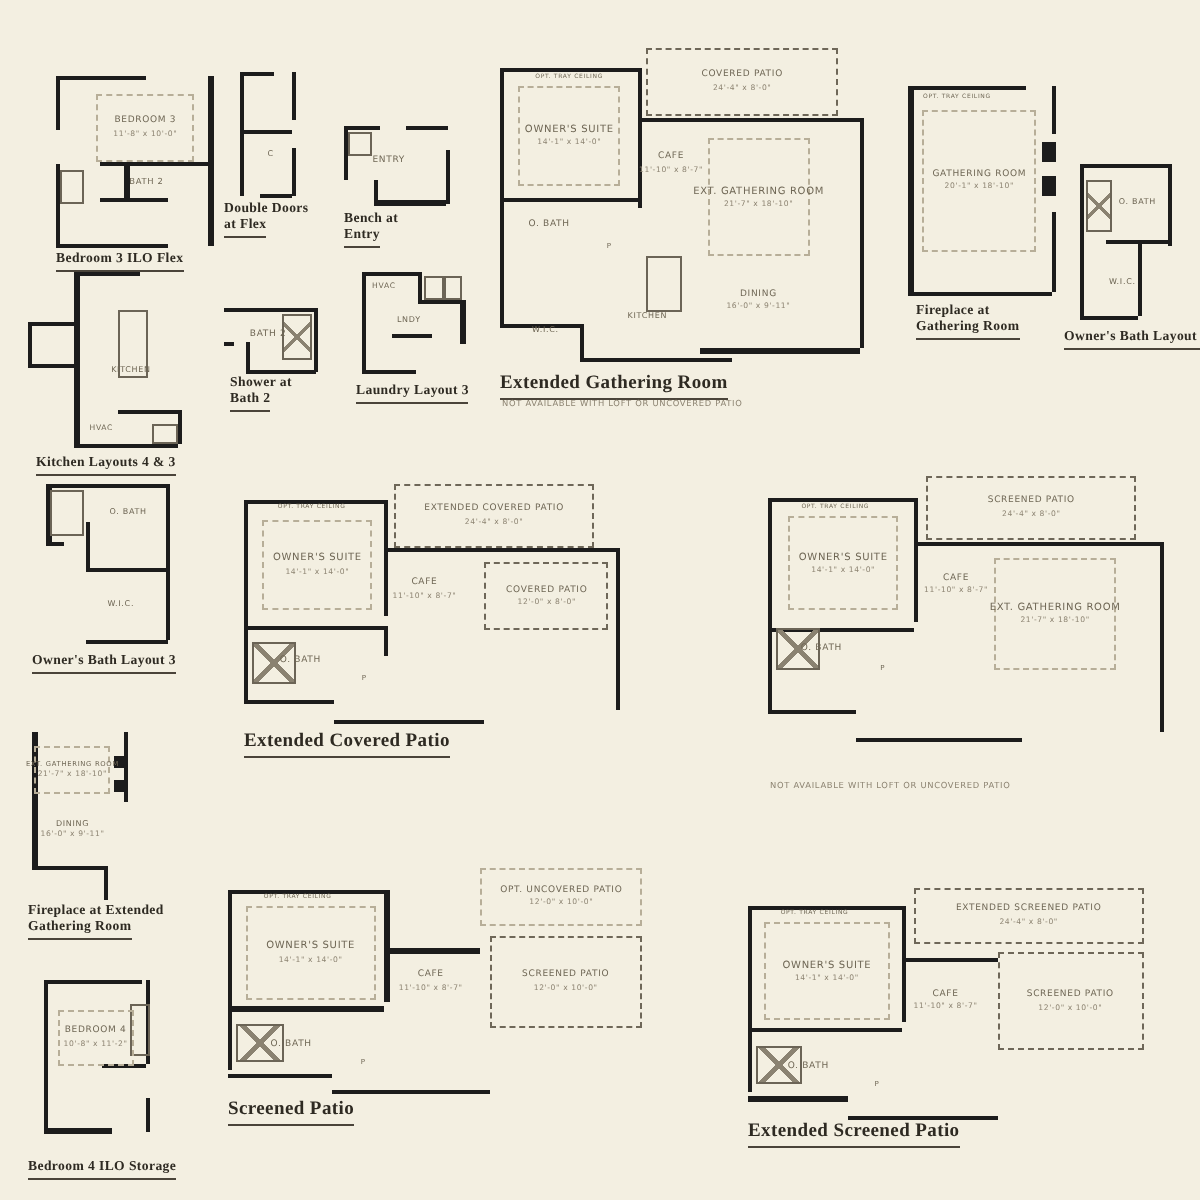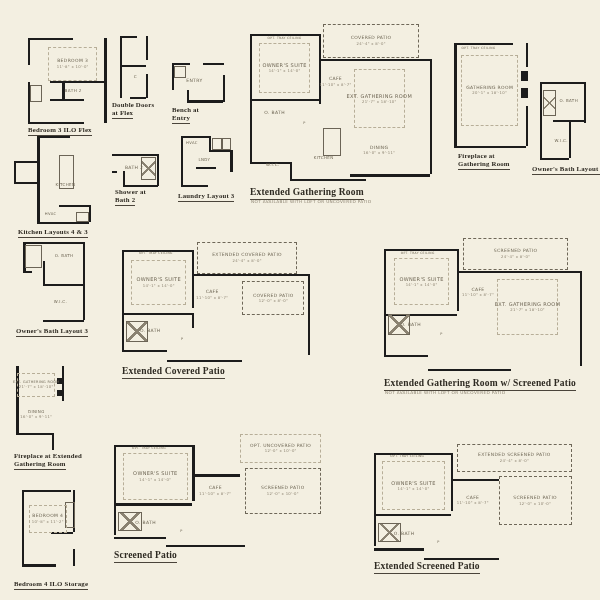"Extended Gathering Room w/ Screened" div.title { html: <div> <span><span>Extended Gathering Room w/ Screened Patio</span></span> </div> -> none }
